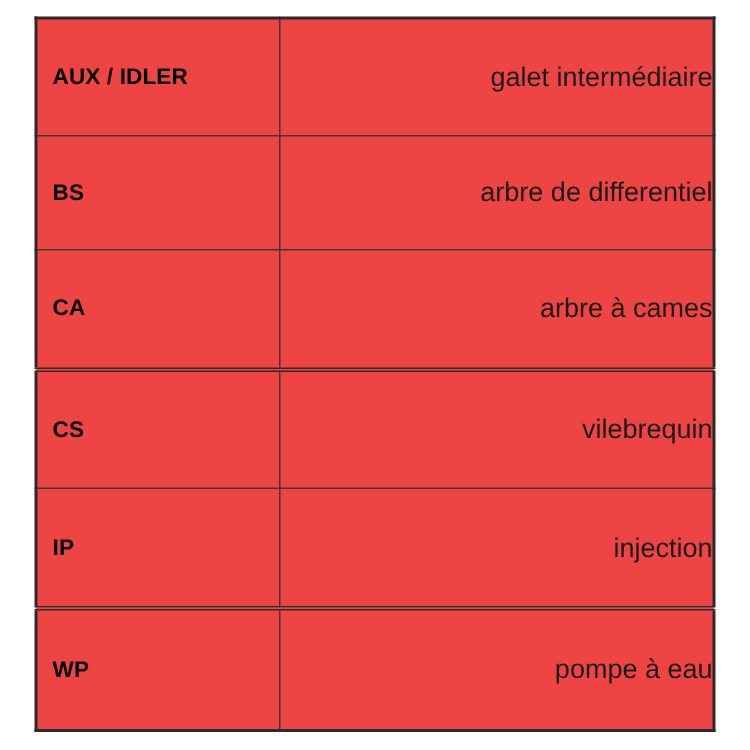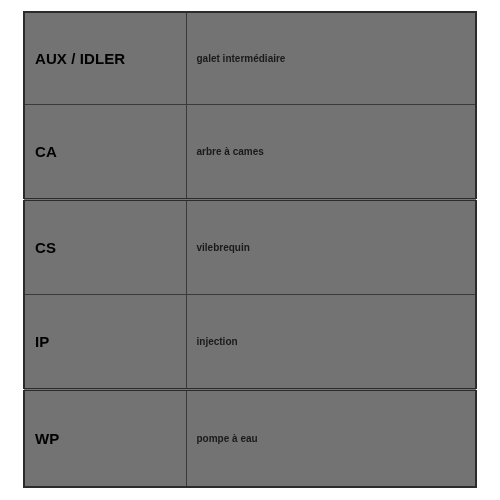"AUX / IDLER" table.glossary td { background: #737373 -> #ef4444 }
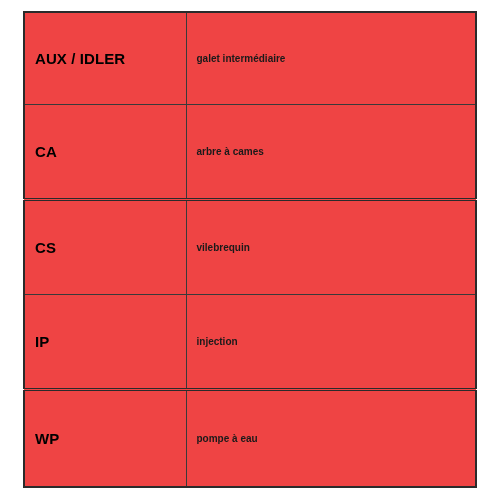"galet intermédiaire" td.label { font-size: 10px -> 18px; font-weight: bold -> normal; text-align: none -> right }
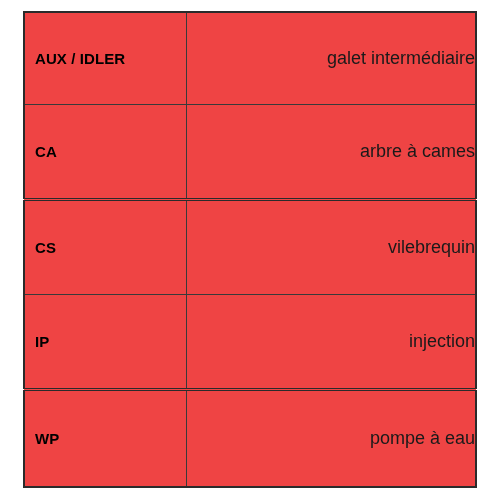"BS" tr { html: none -> <tr> <td>BS</td> <td>arbre de differentiel</td> </tr> }
